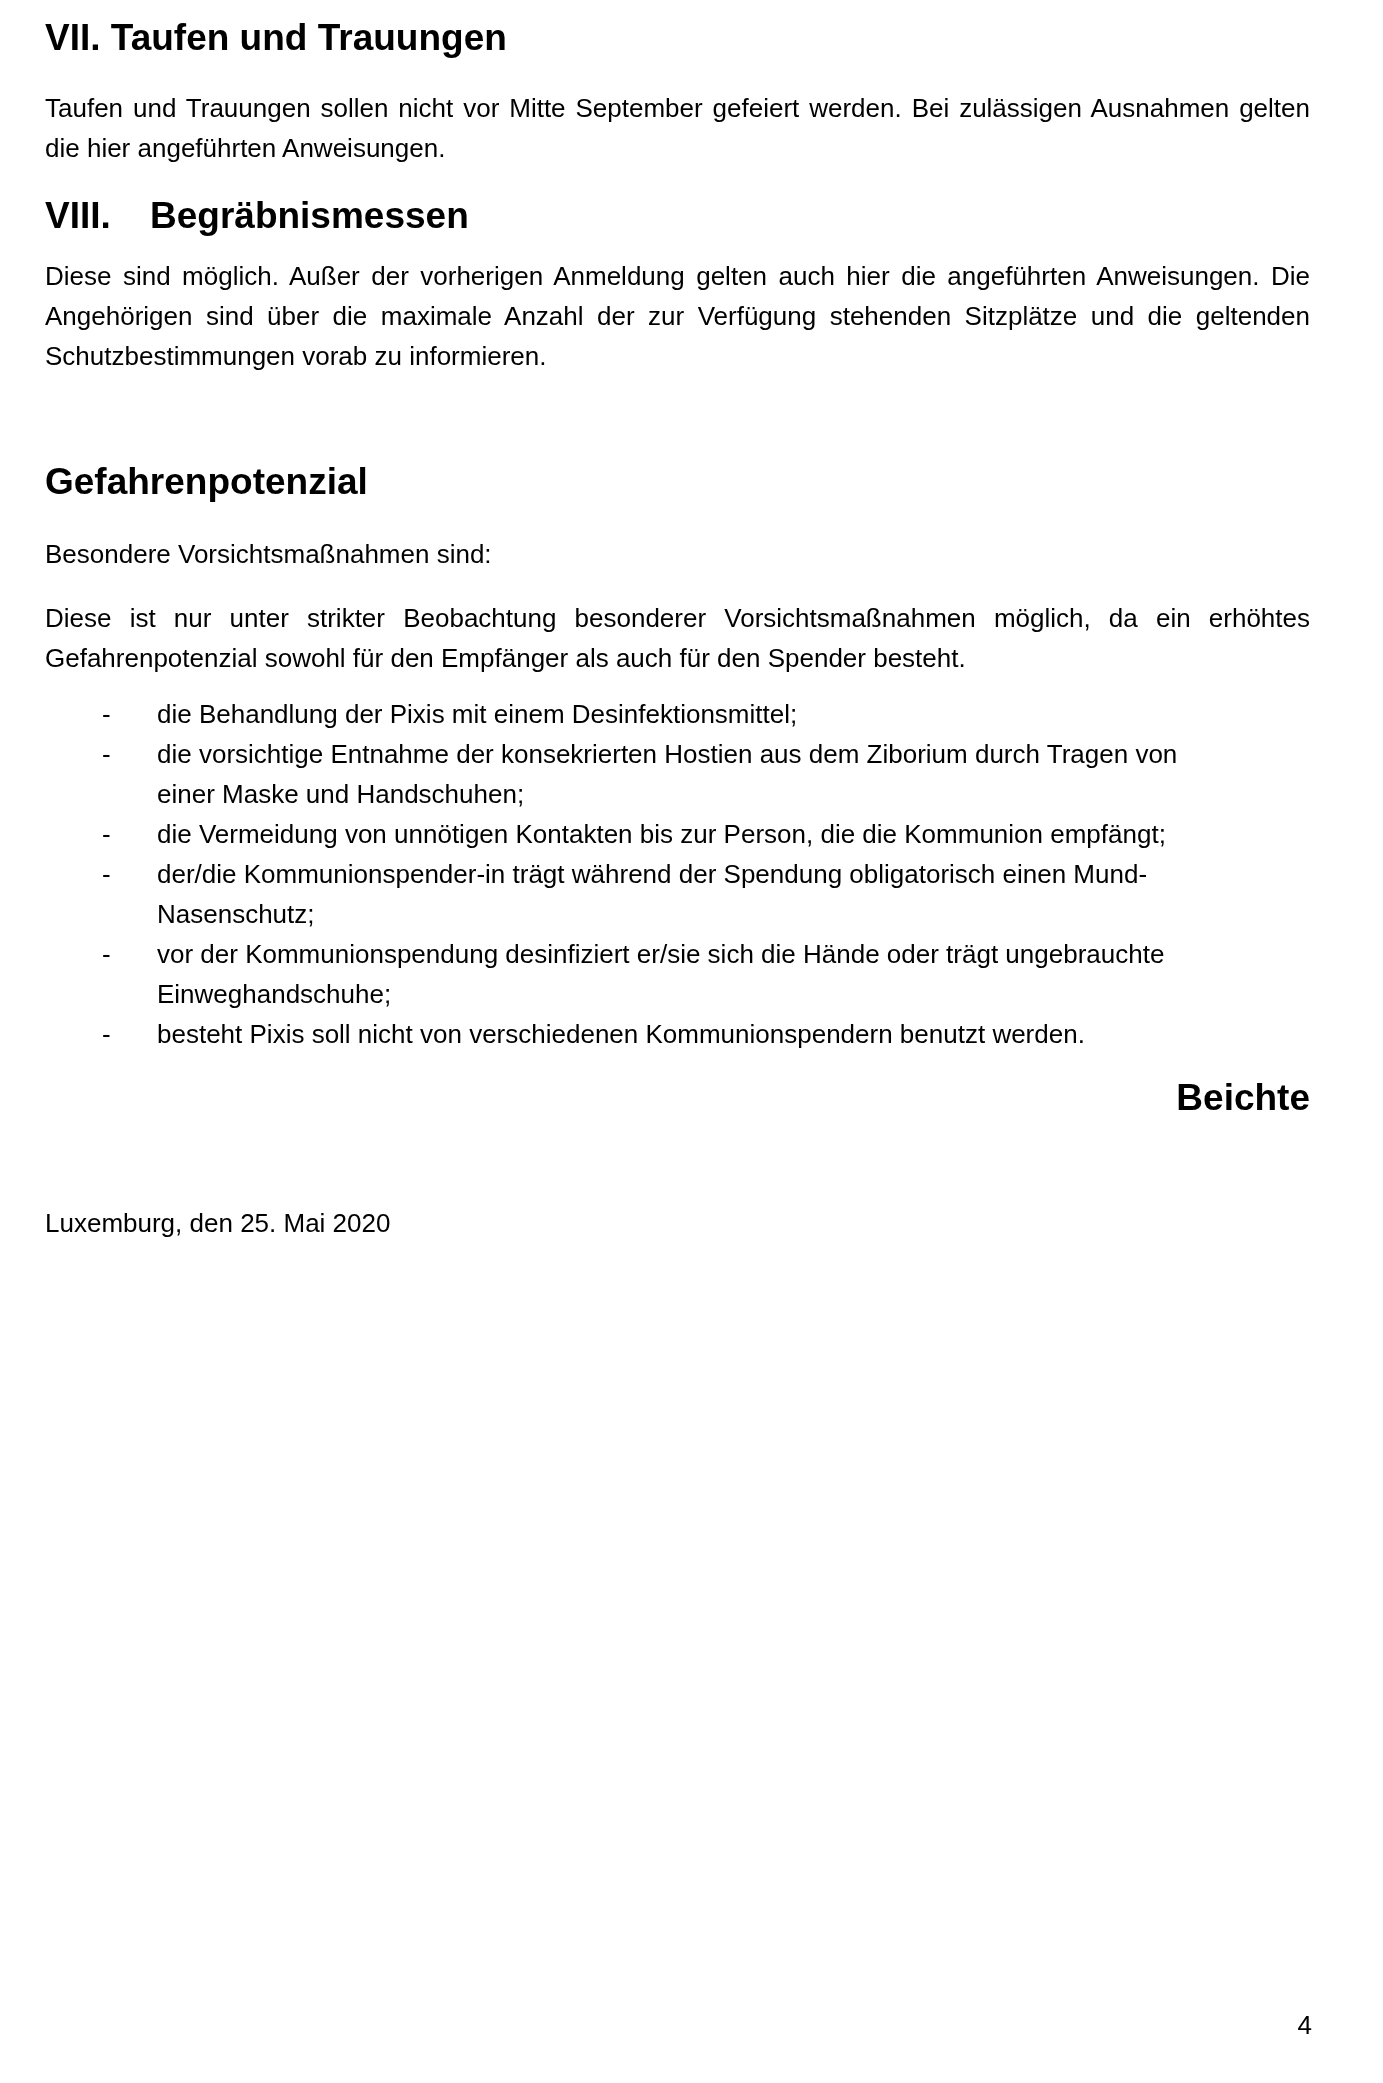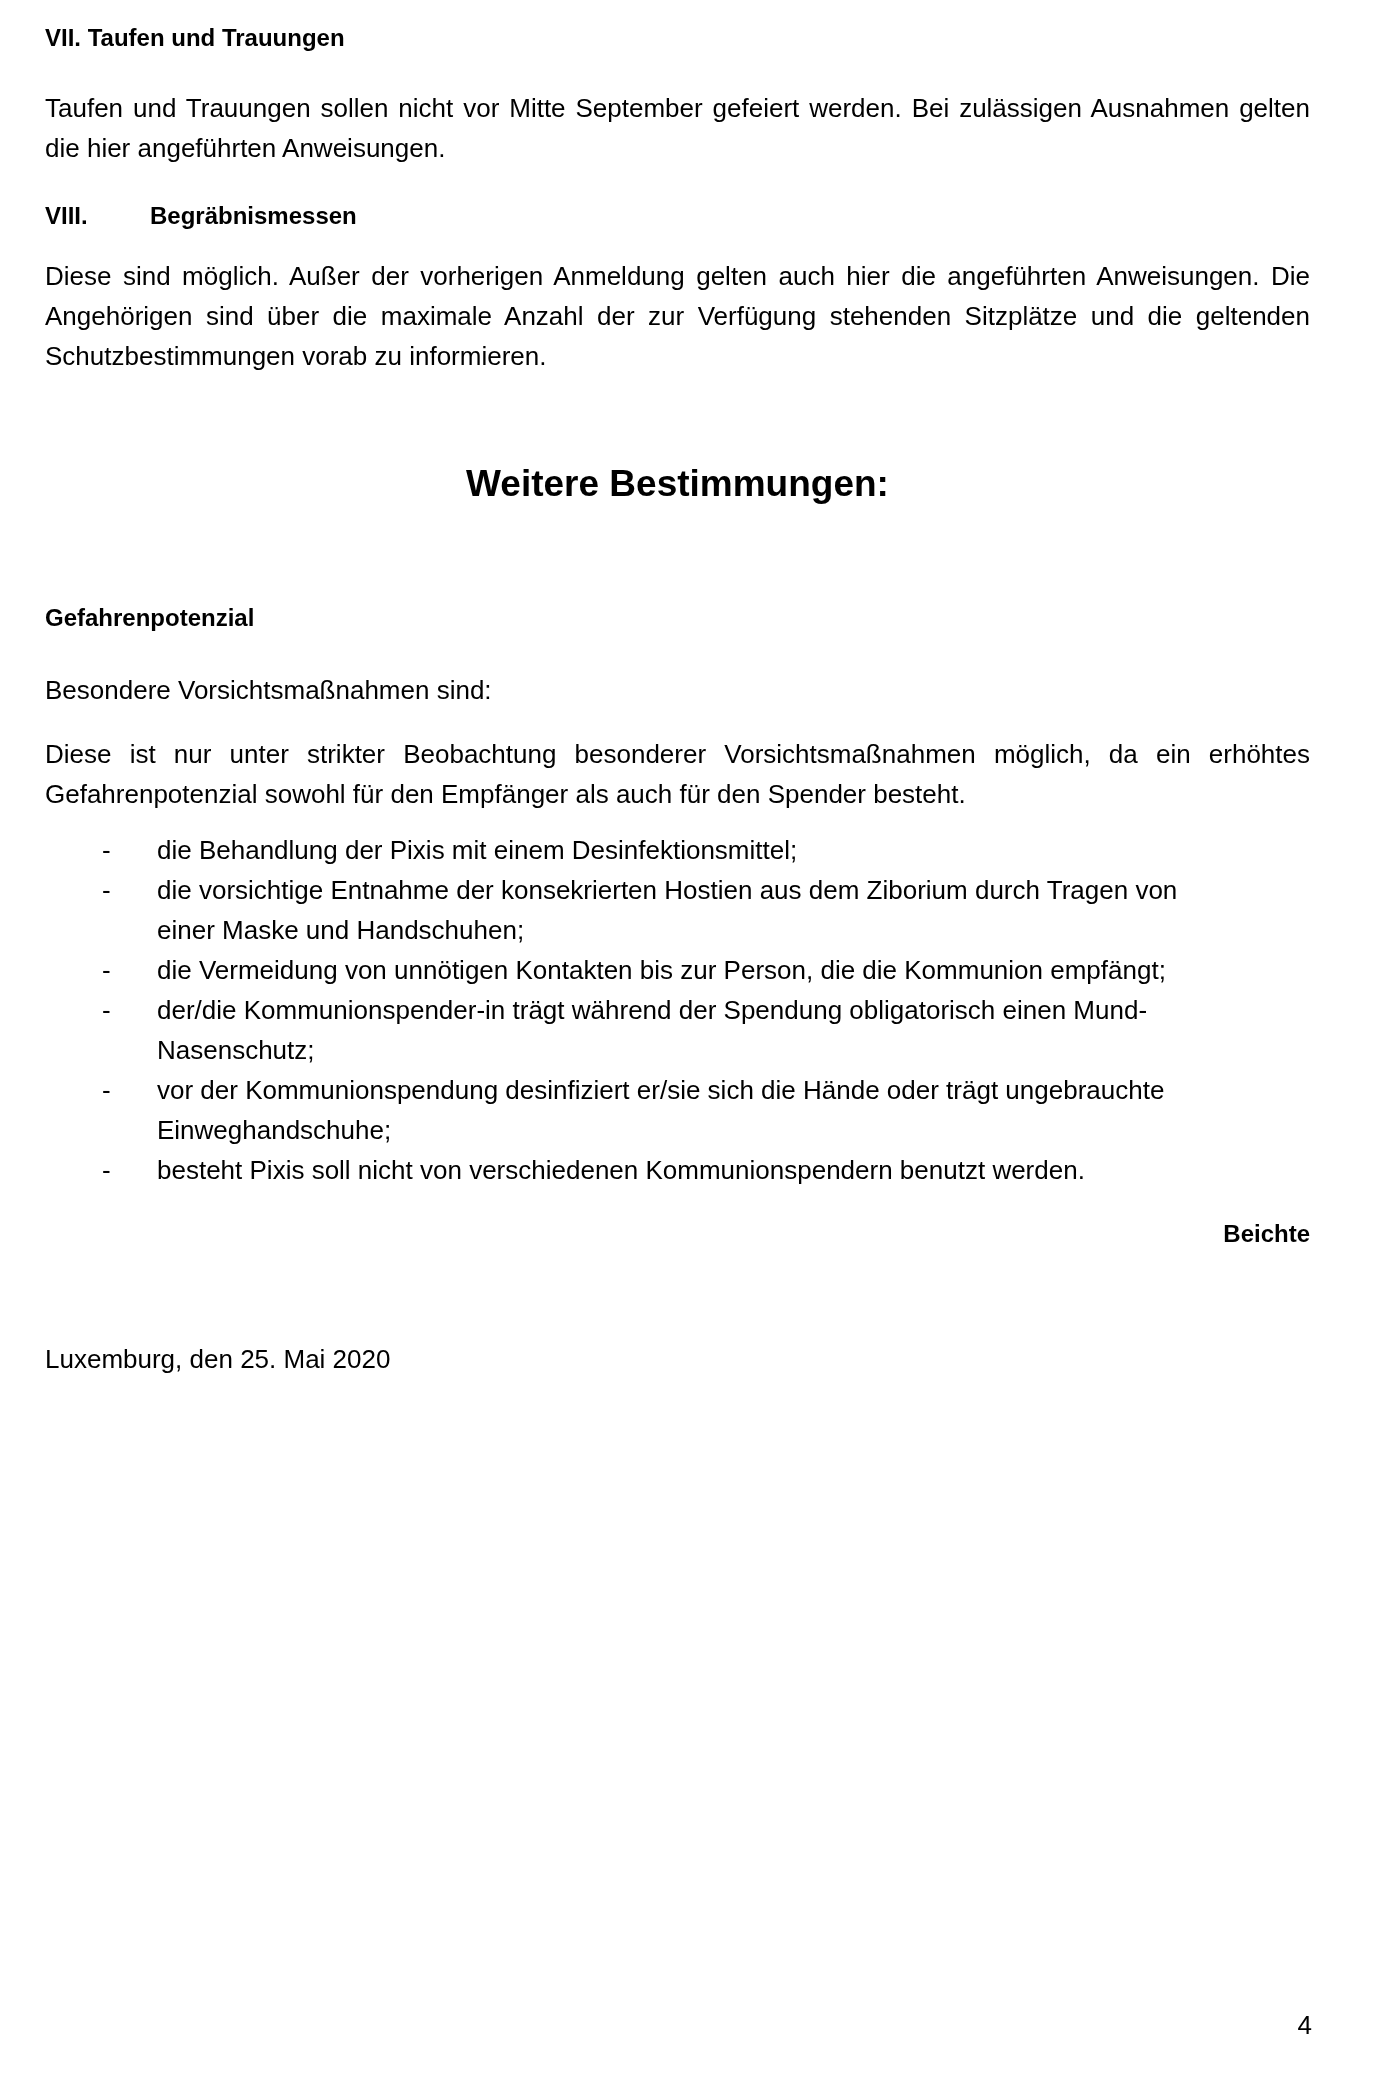"VII. Taufen und Trauungen" .section-heading { font-size: 24px -> 37px }
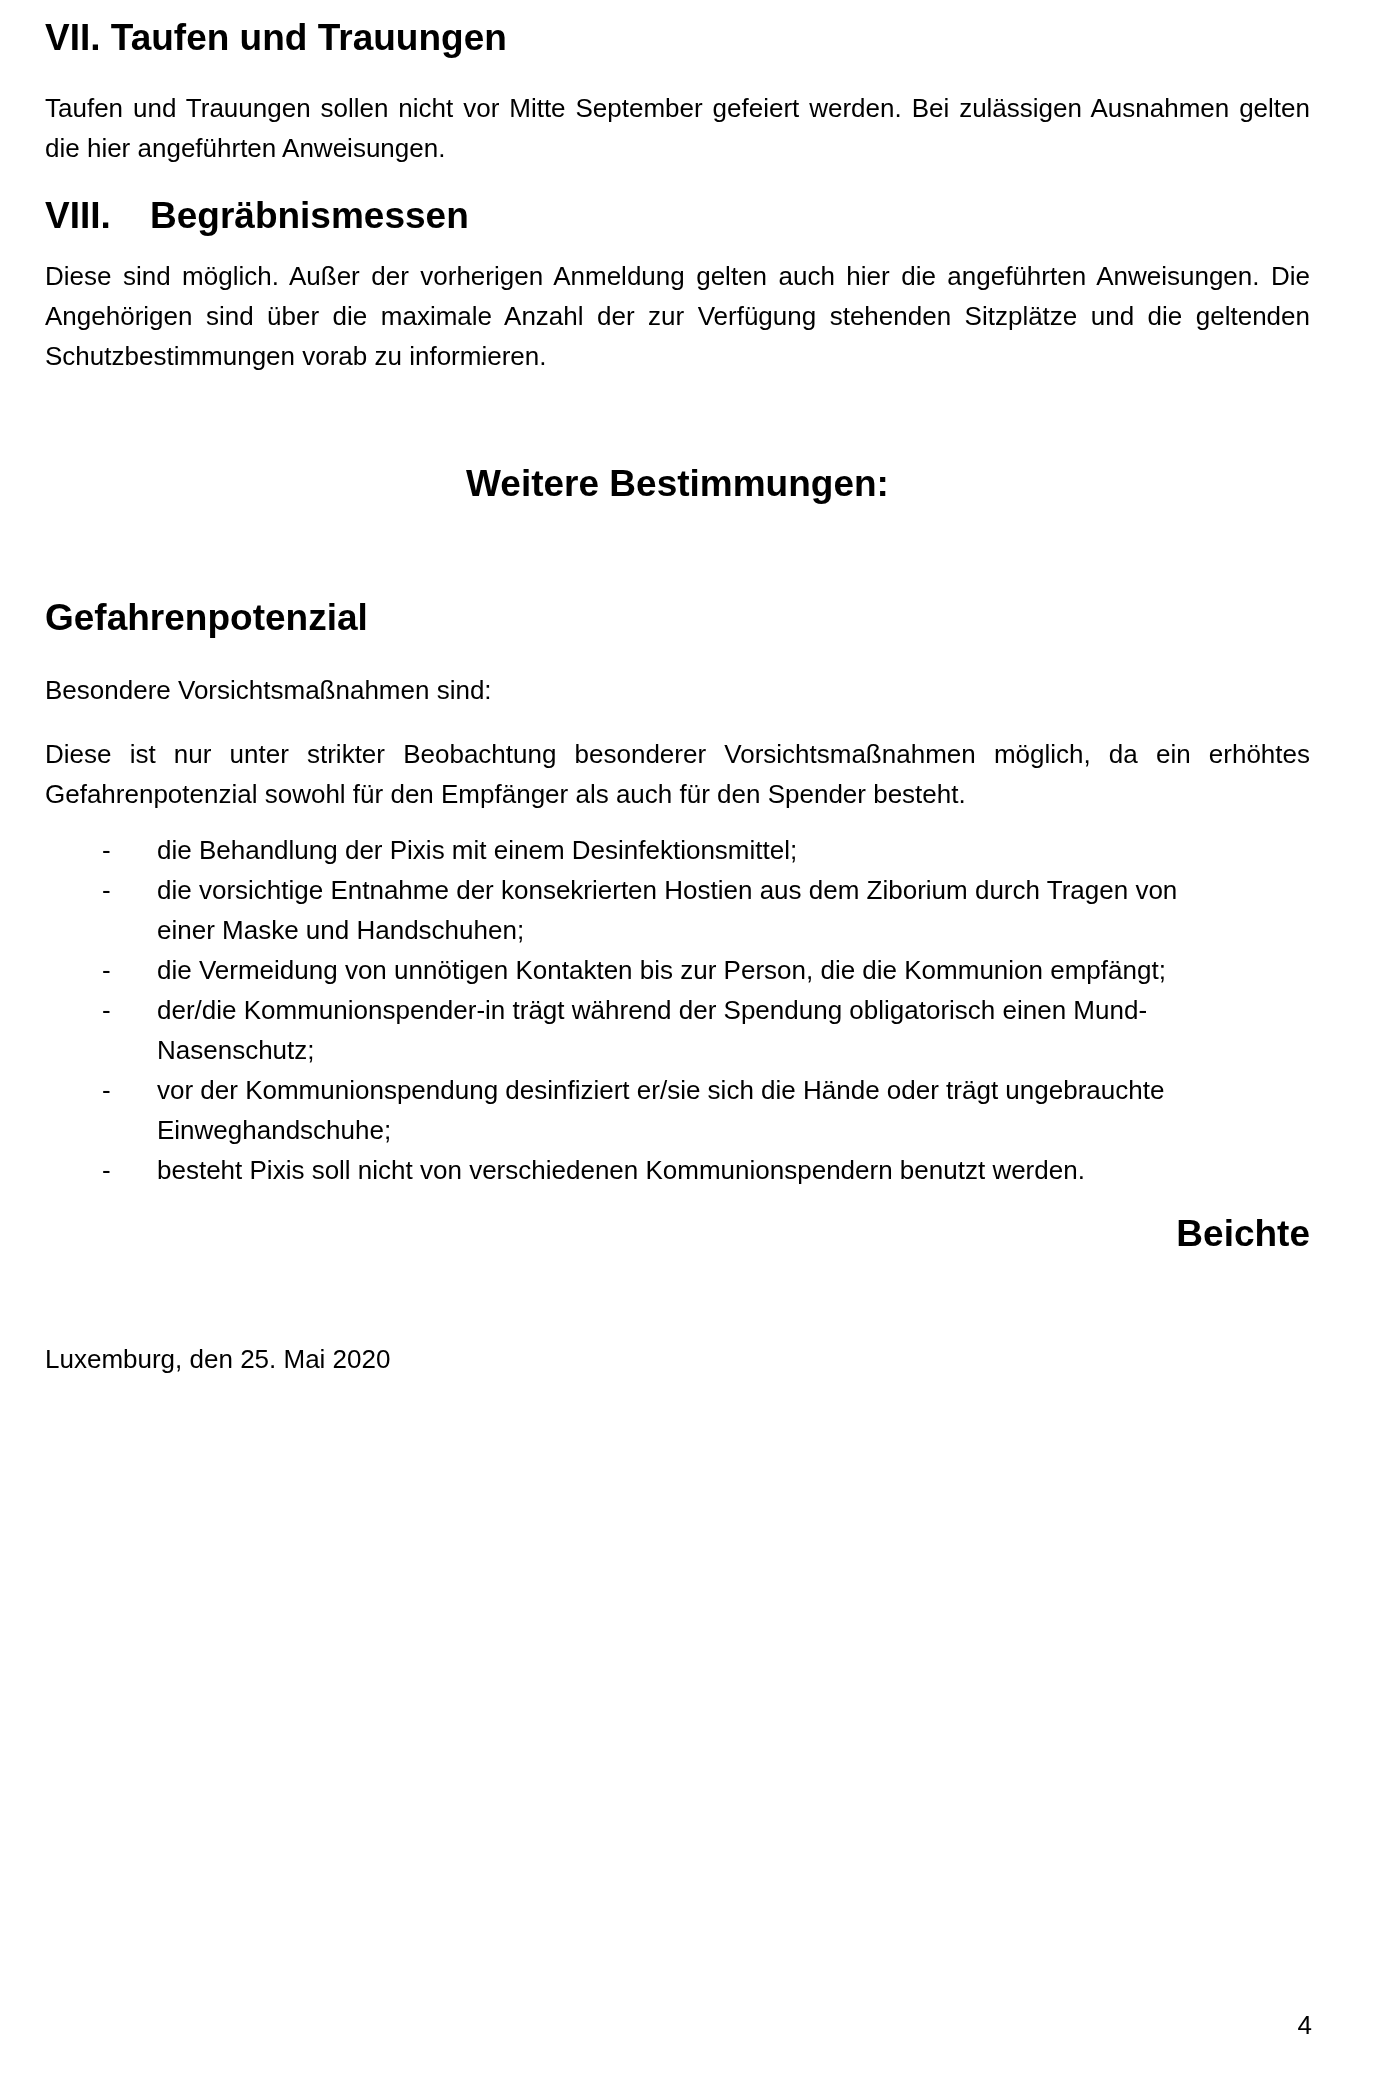"Weitere Bestimmungen:" div.h-weitere { html: <div>Weitere Bestimmungen:</div> -> none }
